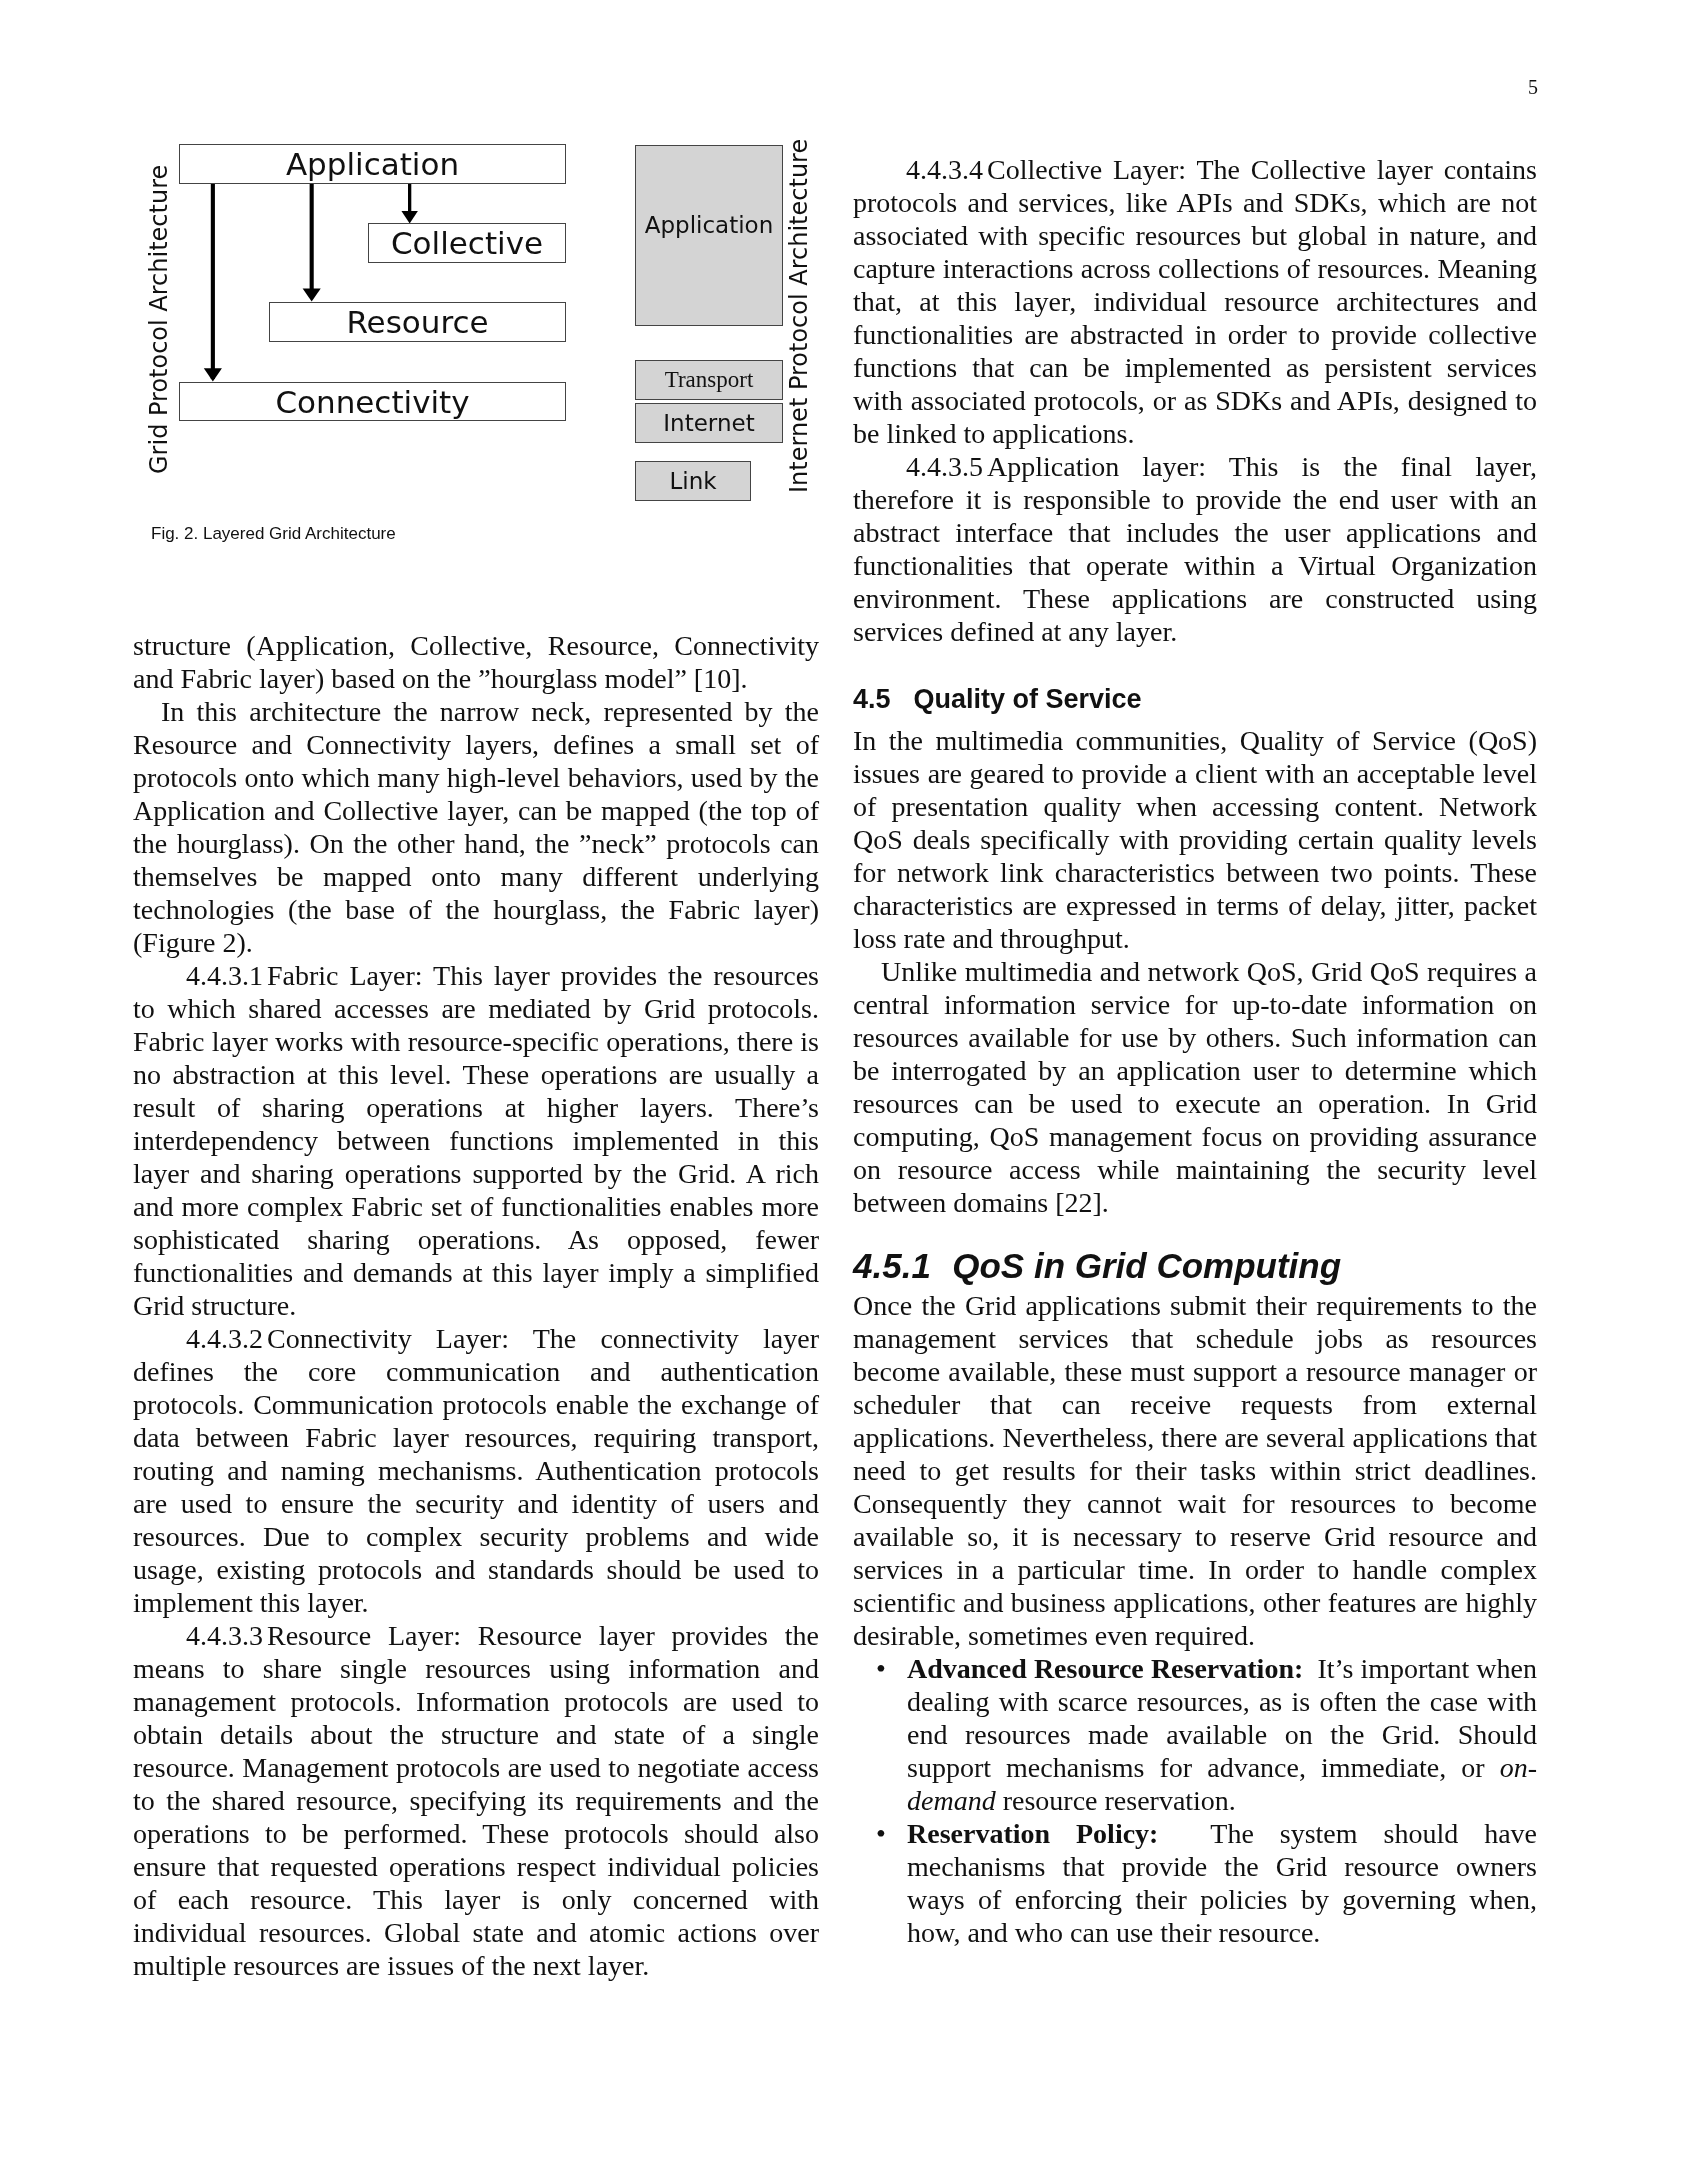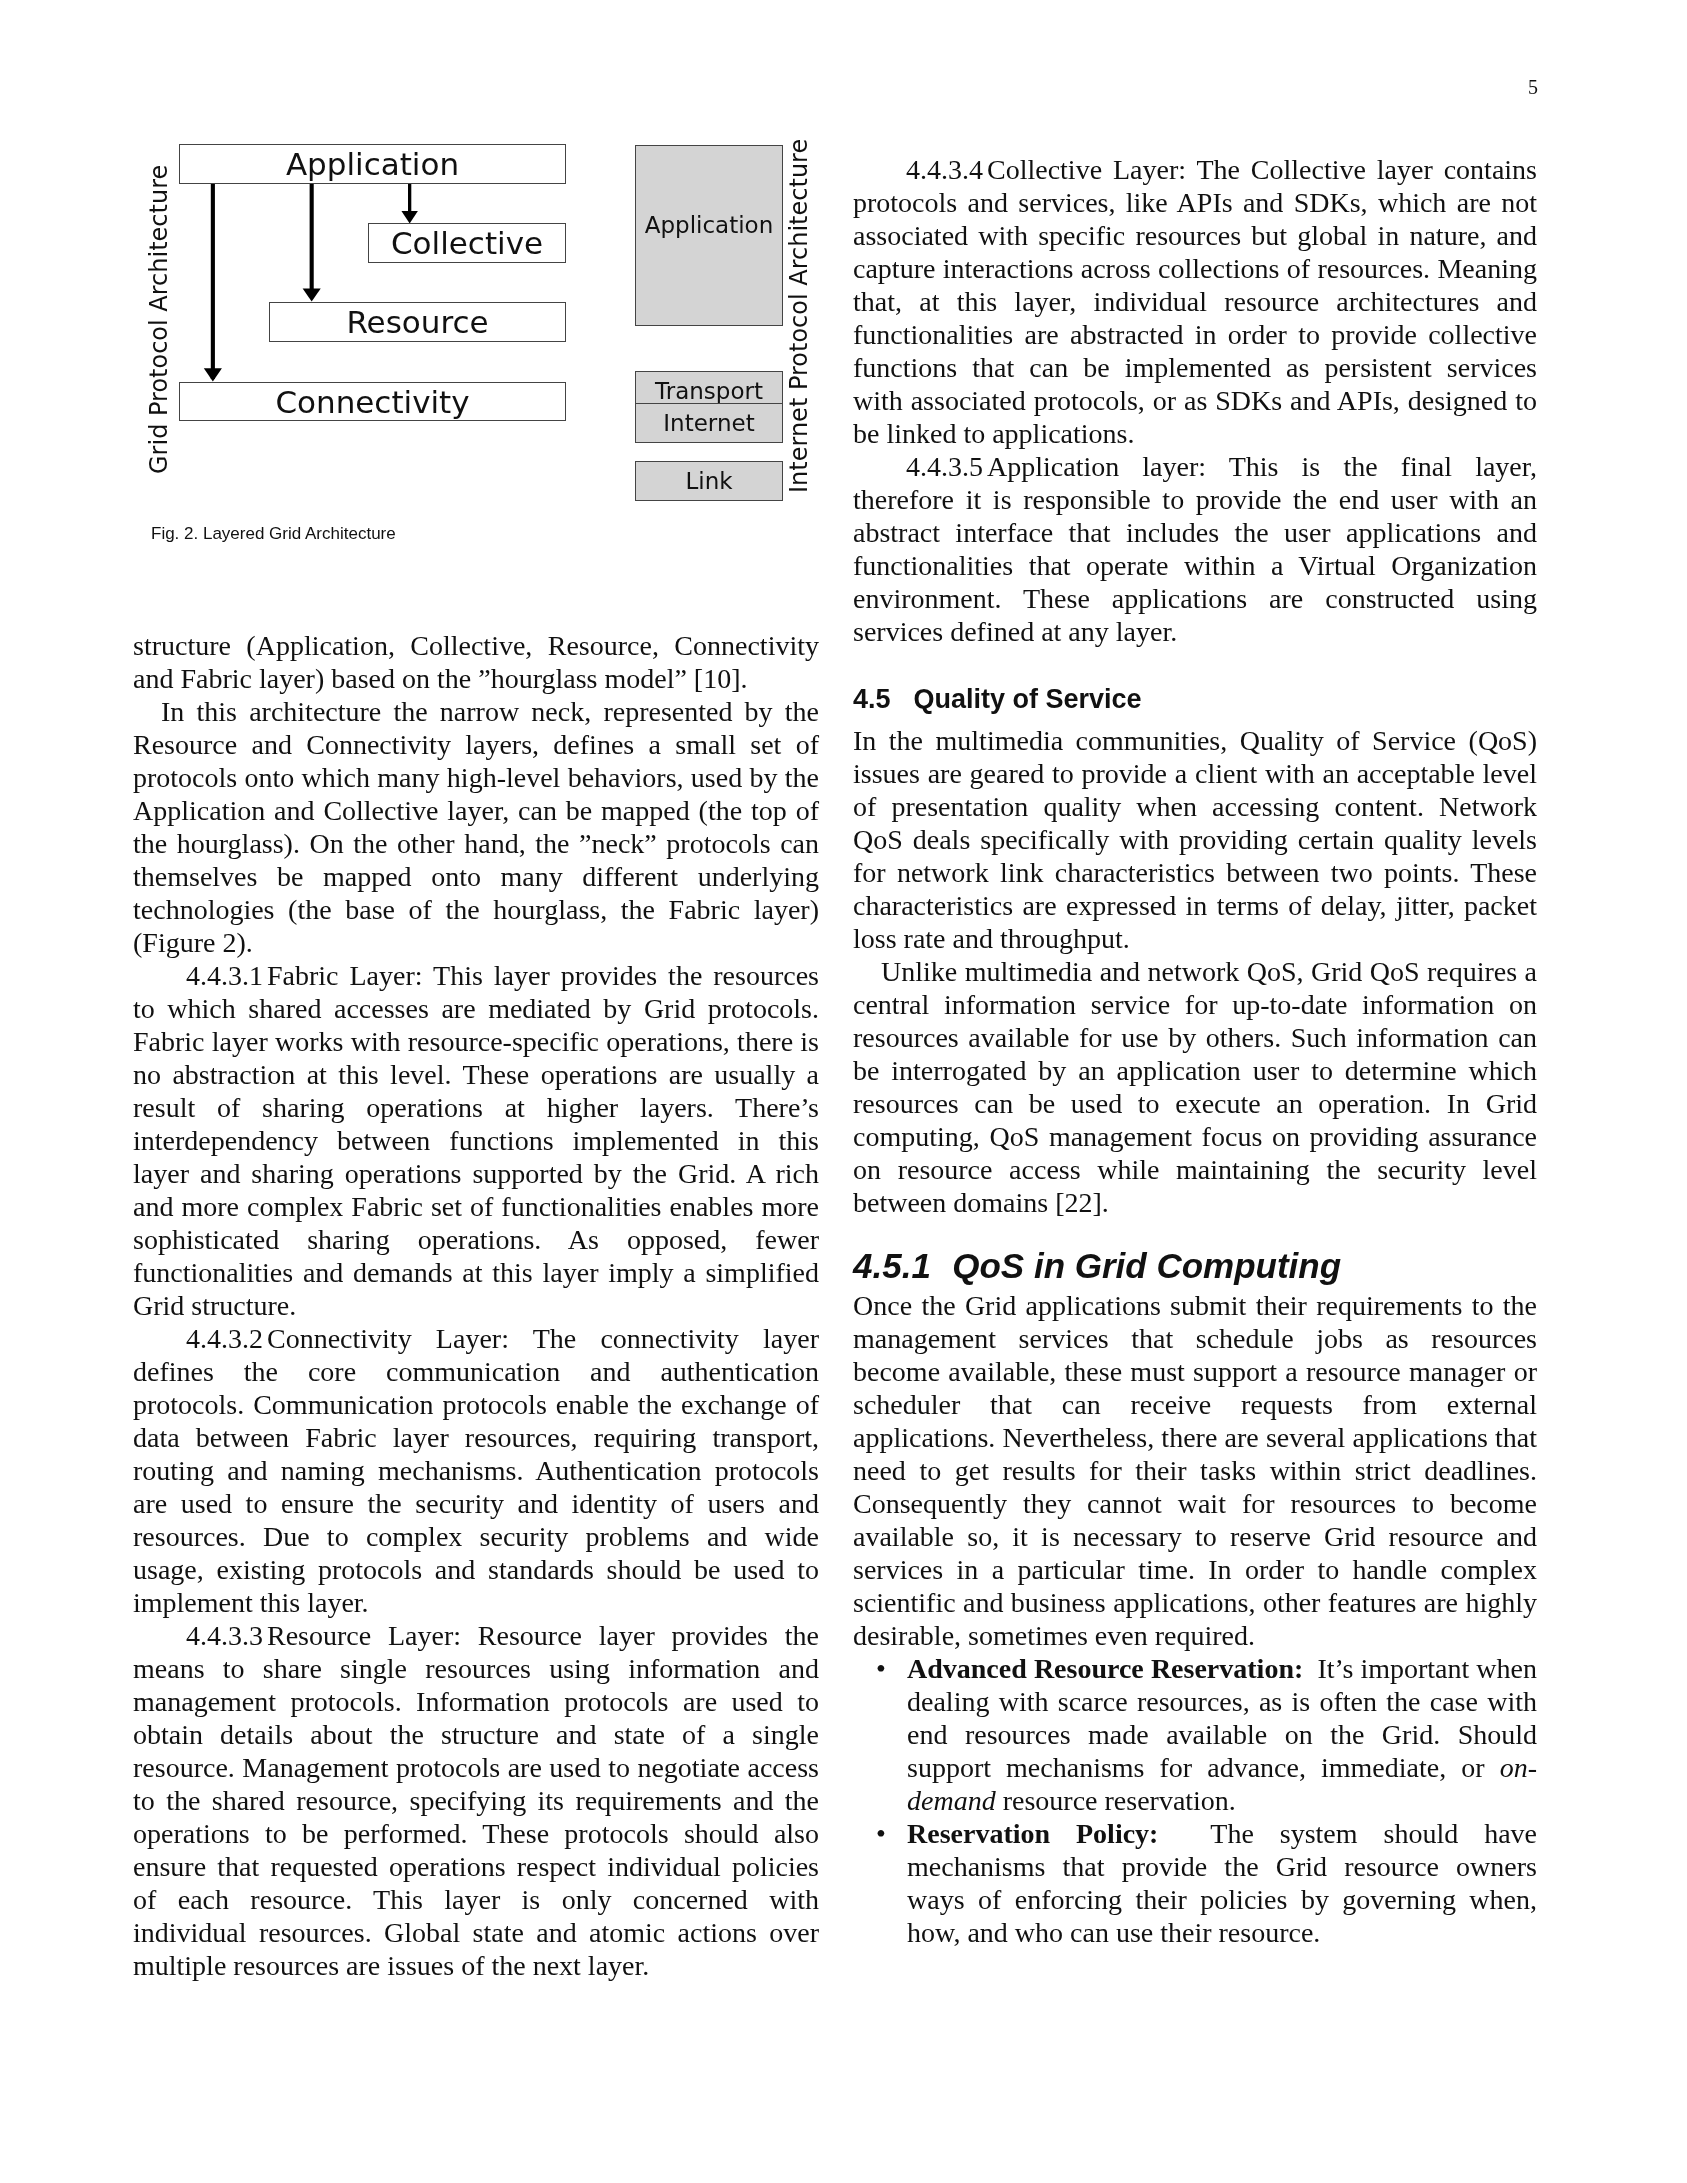"Transport" div.ibox { font-family: none -> Liberation Serif, serif; top: 239px -> 228px }
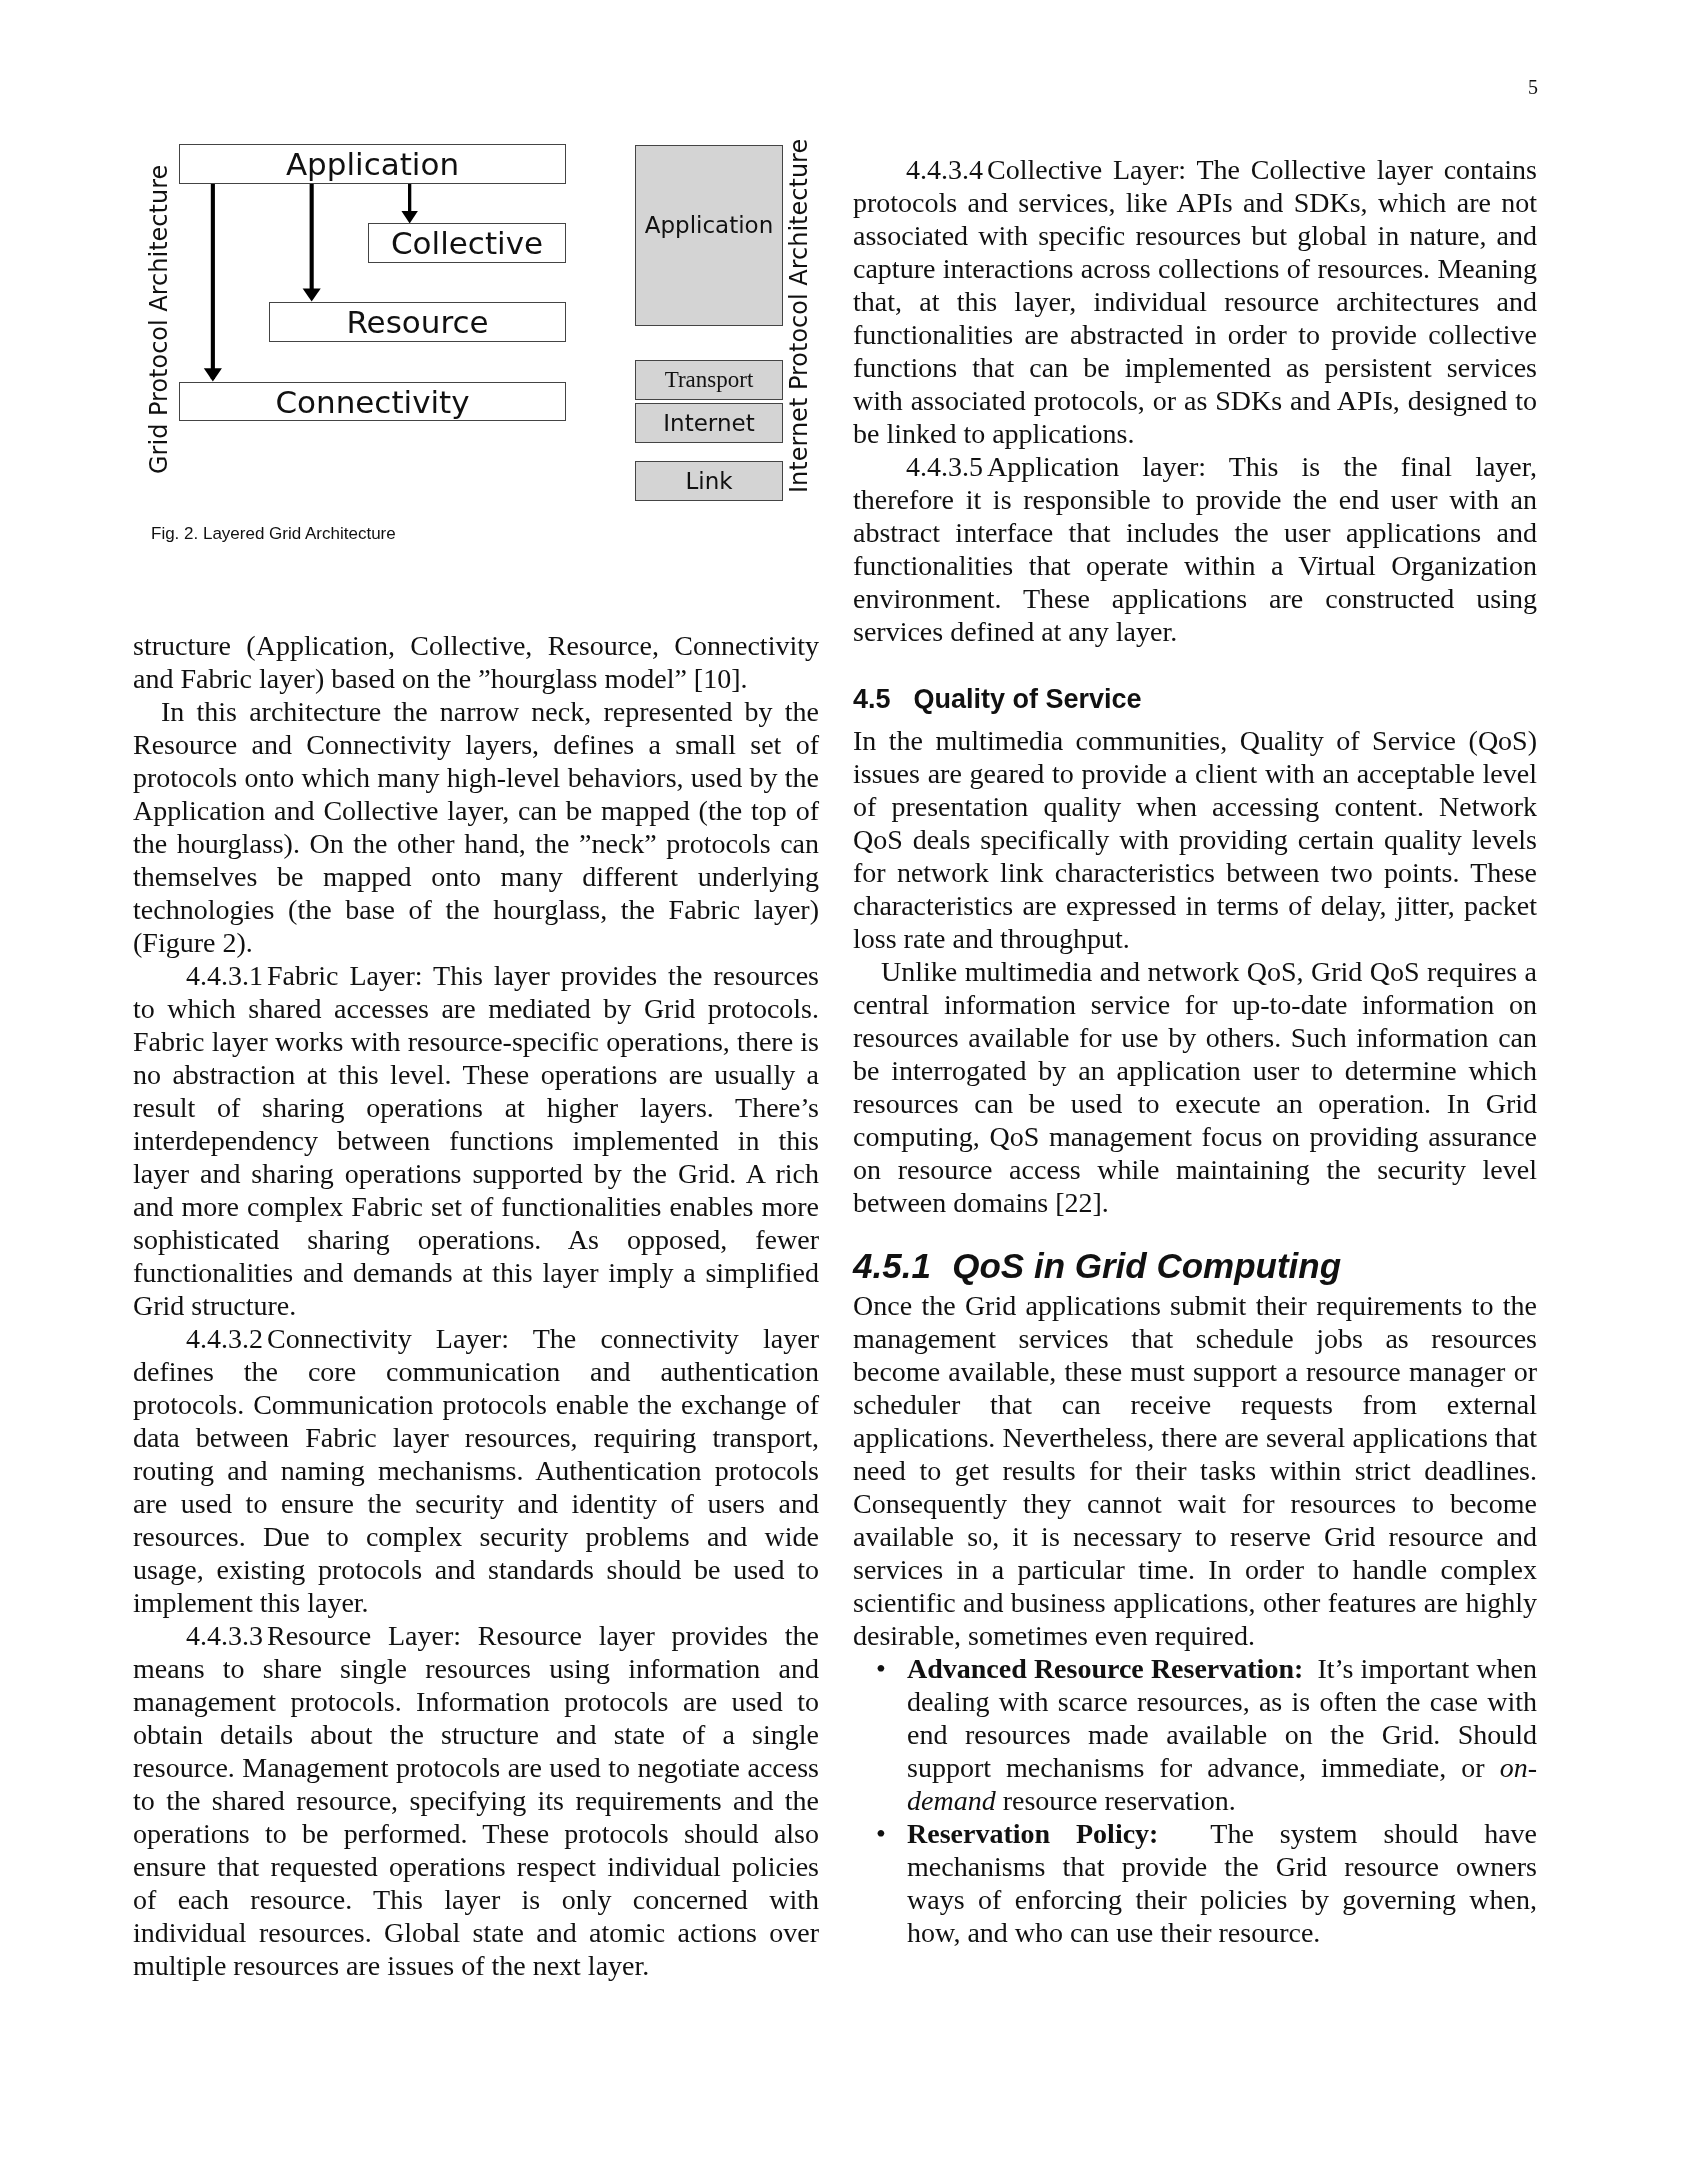"Link" div.ibox { width: 148px -> 116px }
